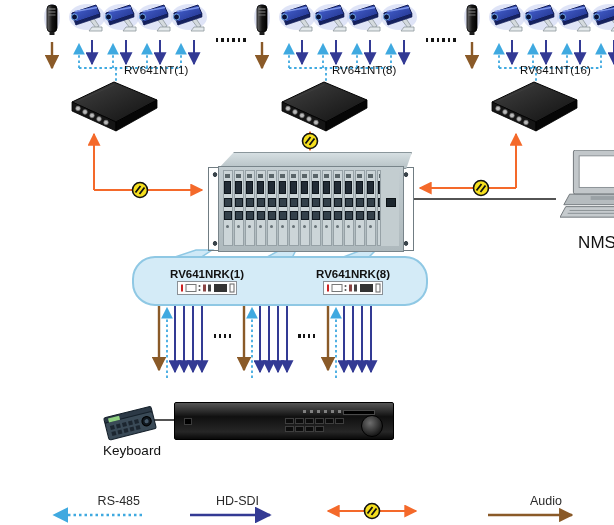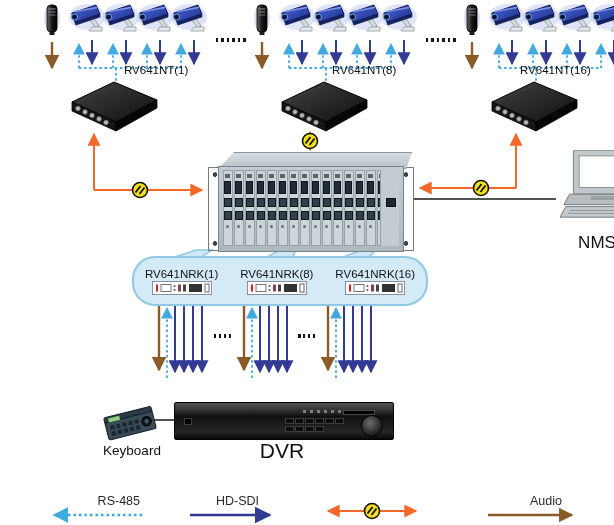"RV641NRK(1)" .abs { font-weight: none -> bold }
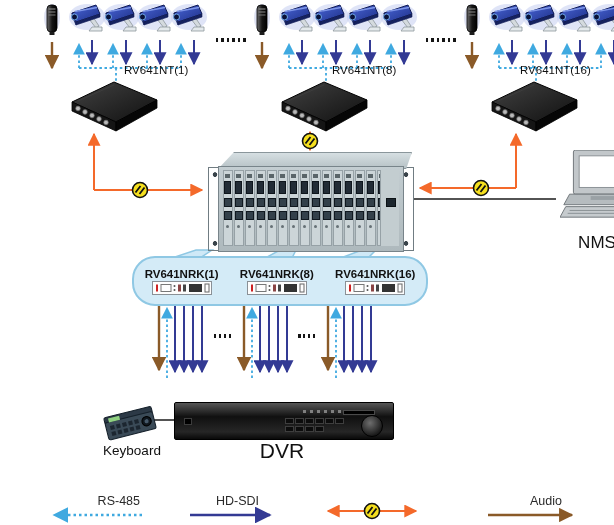"RV641NRK(16)" div.bub-col { html: <div> <div>RV641NRK(16)</div> <svg> <use></use> </svg> </div> -> none }
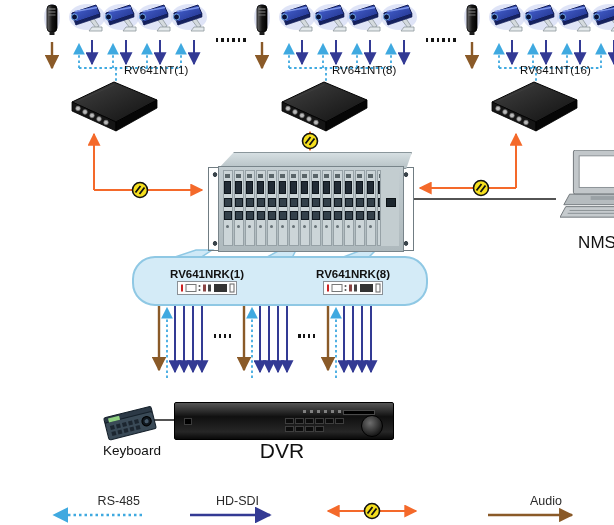"DVR" div.big-label { html: <div>DVR</div> -> none }
